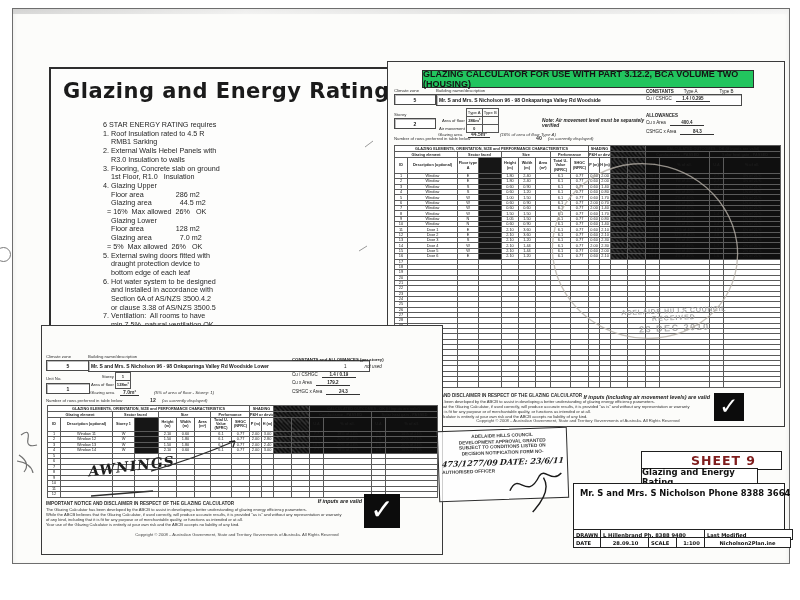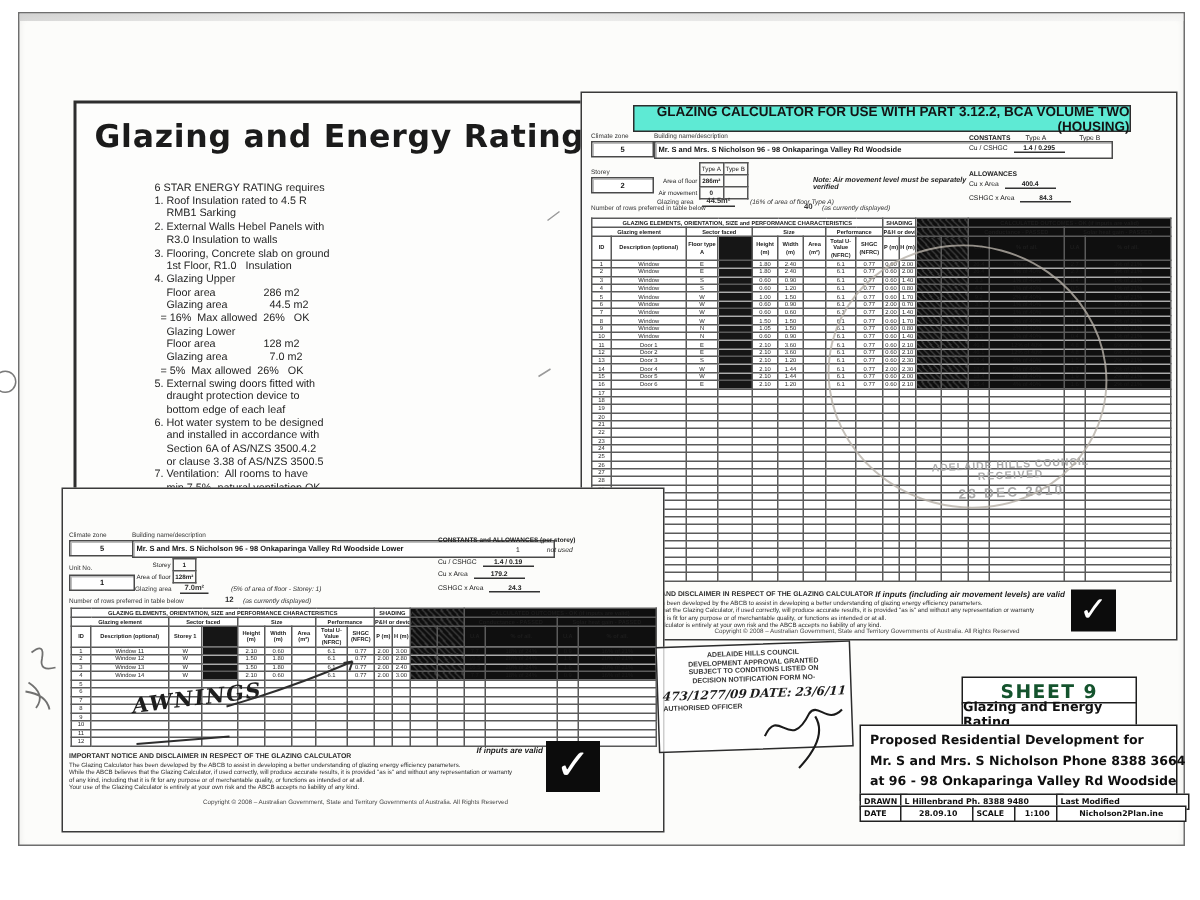"GLAZING CALCULATOR FOR USE WITH" .calc-title { background: #5eead4 -> #22c55e; text-align: right -> left }
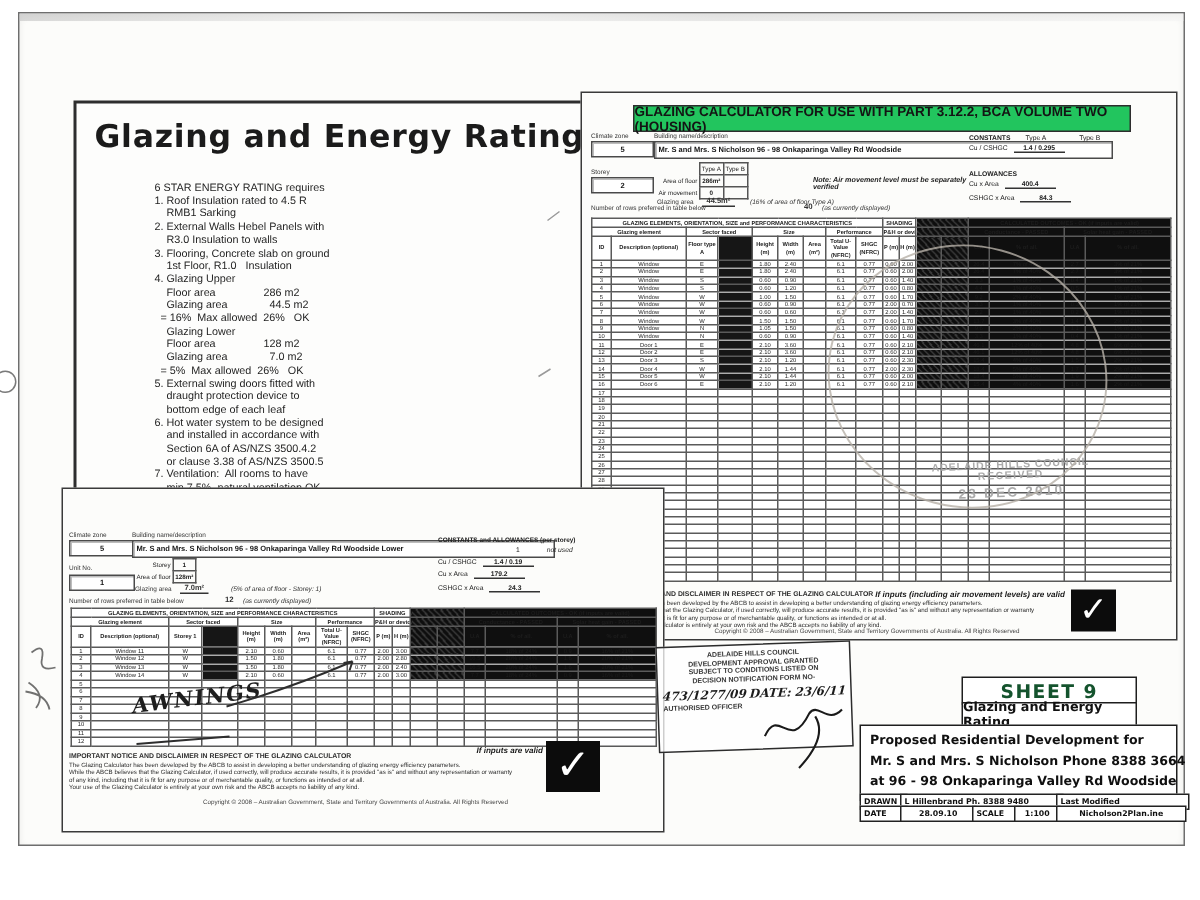"SHEET 9" #tb-sheet { color: #14532d -> #7f1d1d; padding-left: none -> 24px }
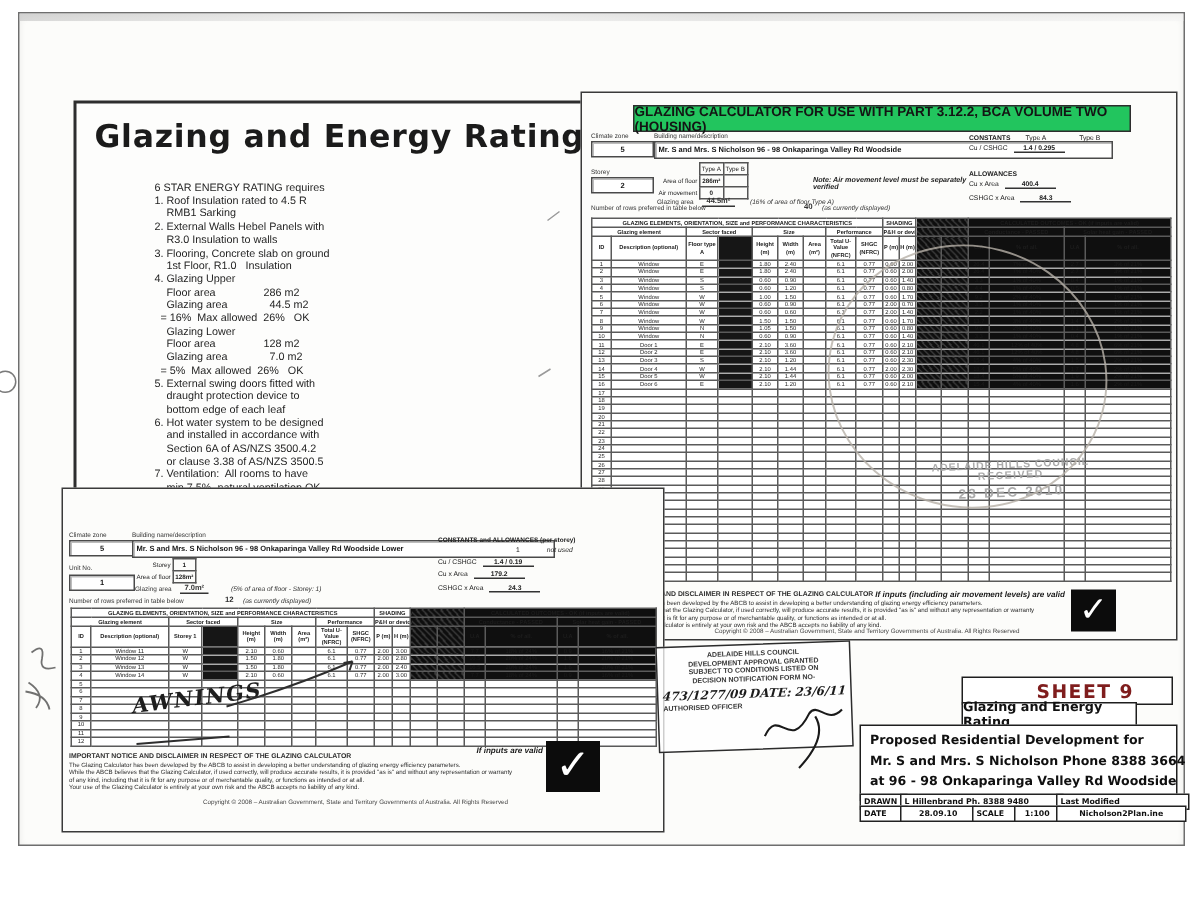"Proposed Residential Development for" div { html: <div>Proposed Residential Development for</div> -> none }
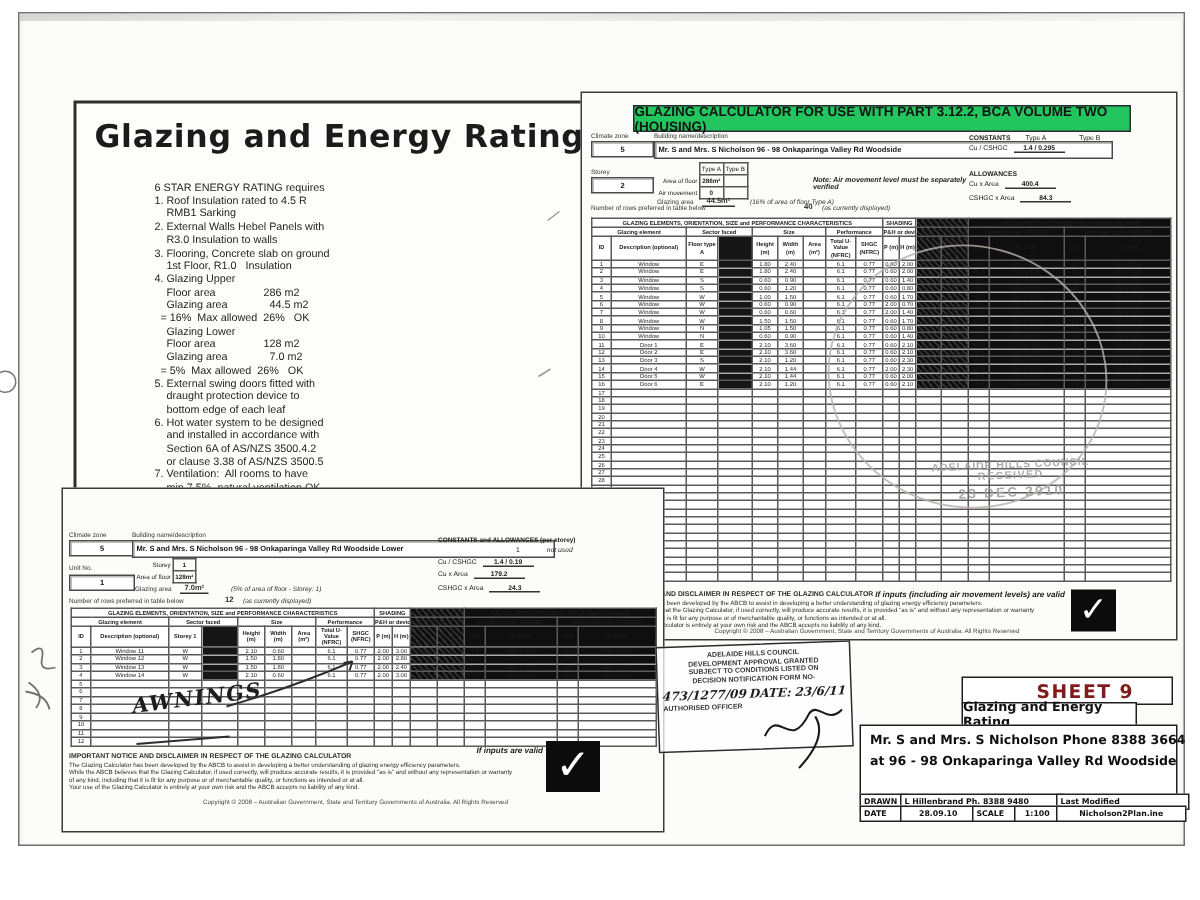"at 96 - 98 Onkaparinga" div { html: <div>at 96 - 98 Onkaparinga Valley Rd Woodside</div> -> none }
